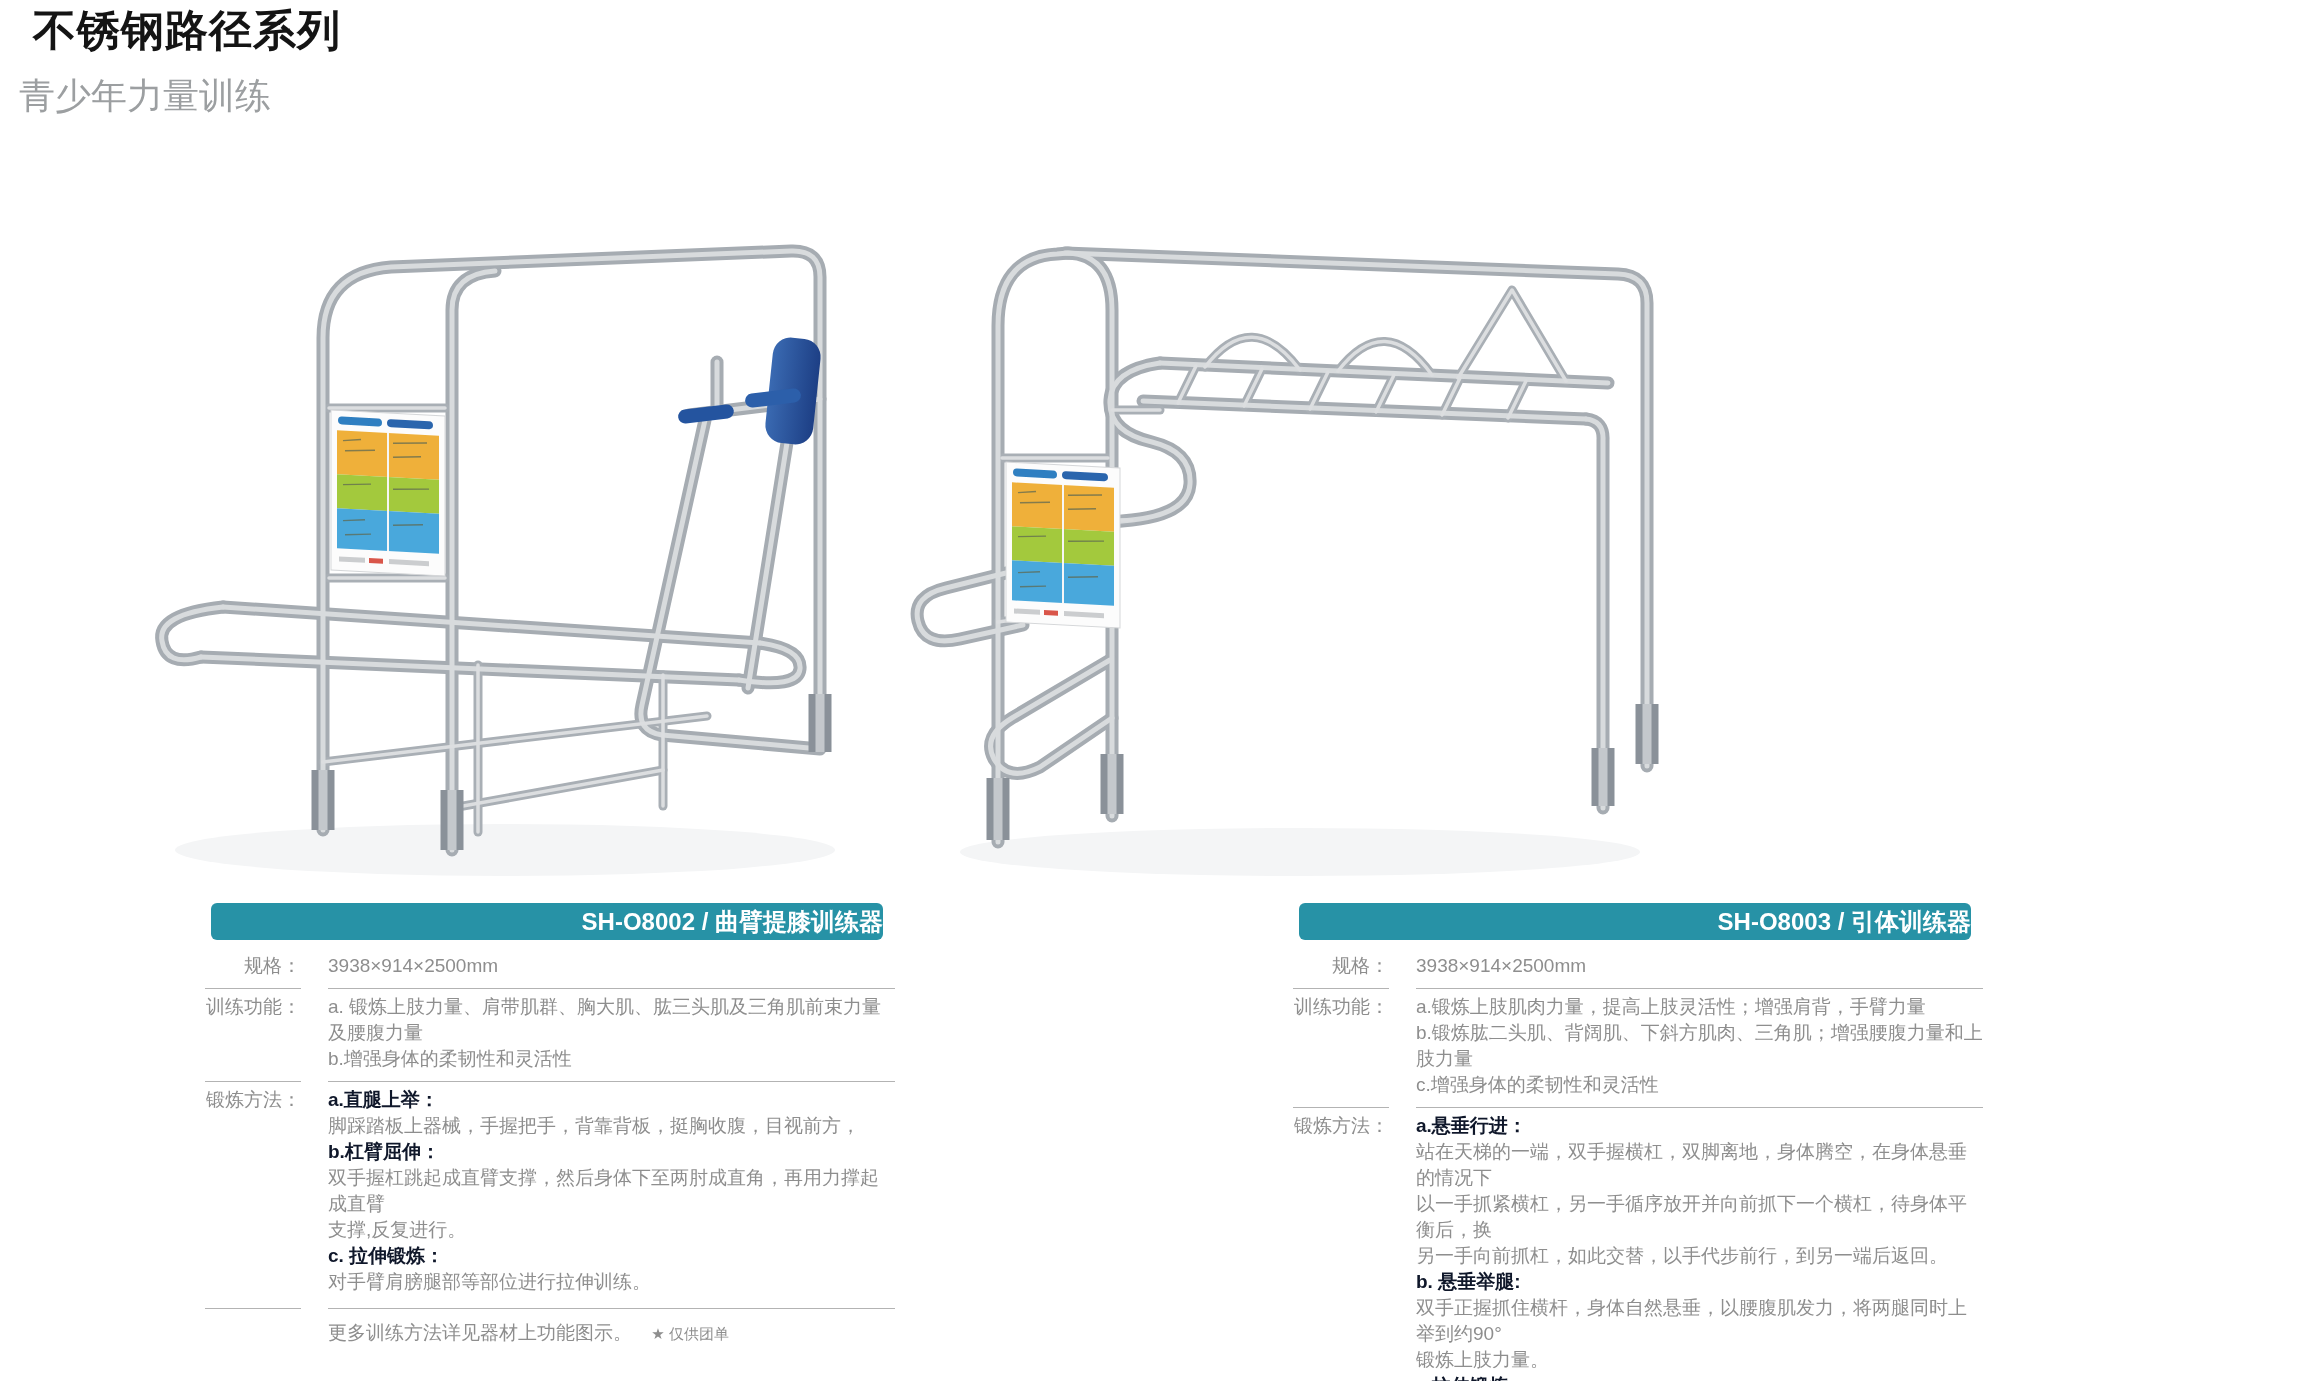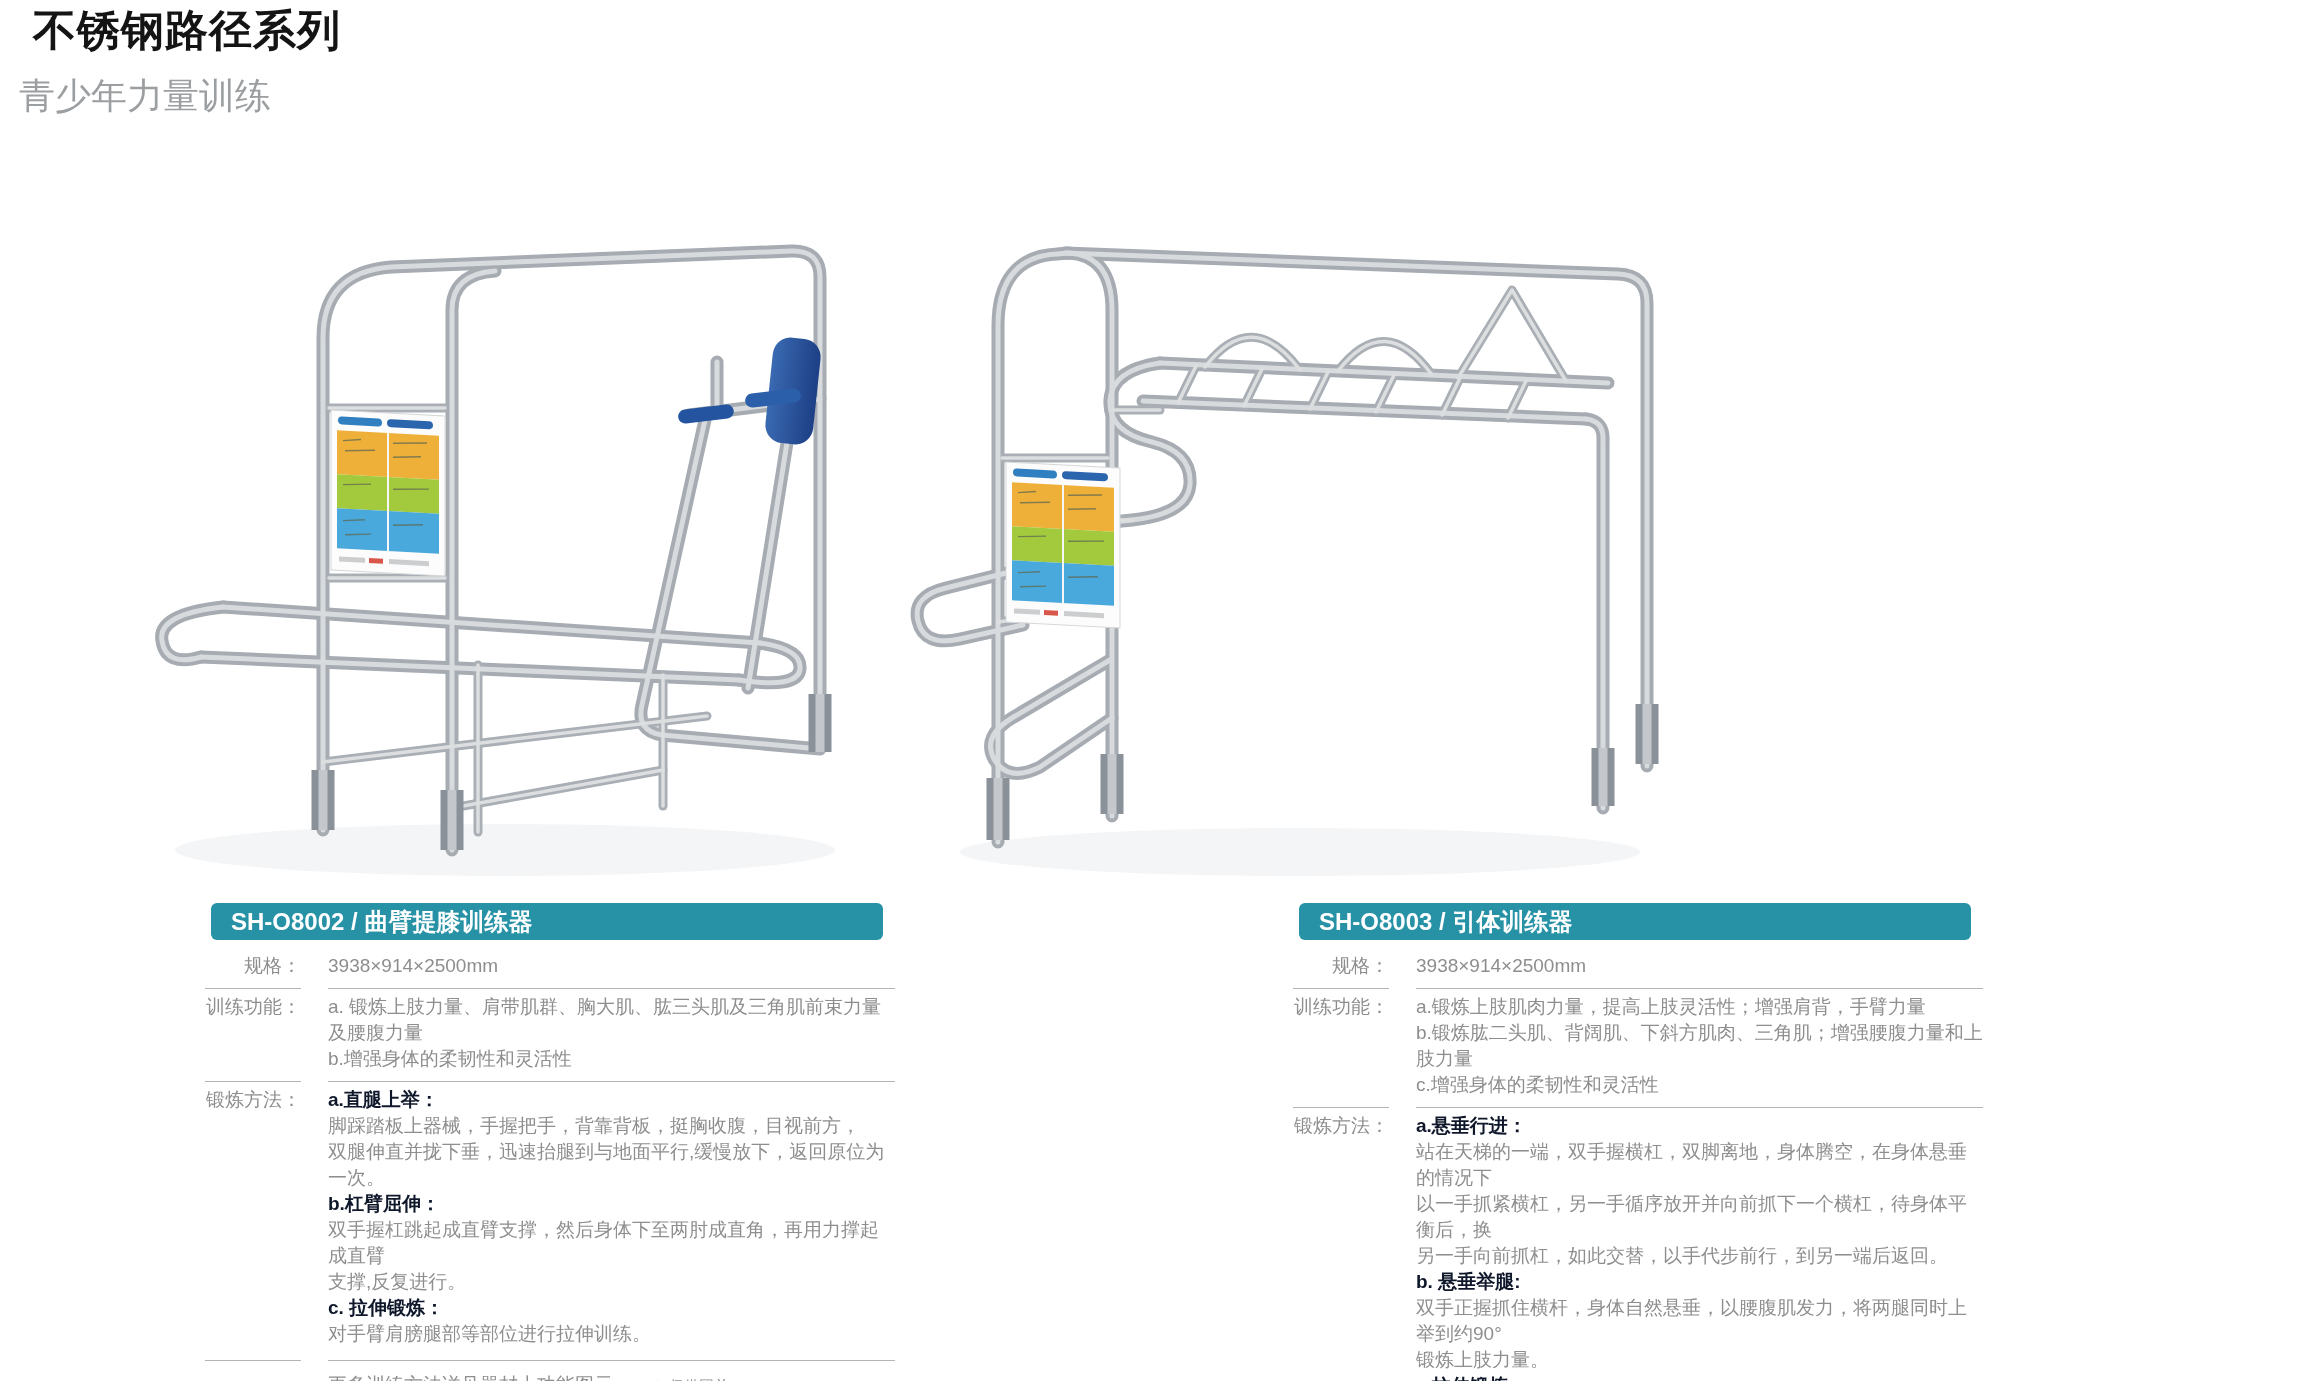"SH-O8002 / 曲臂提膝训练器" .bar { text-align: none -> right }
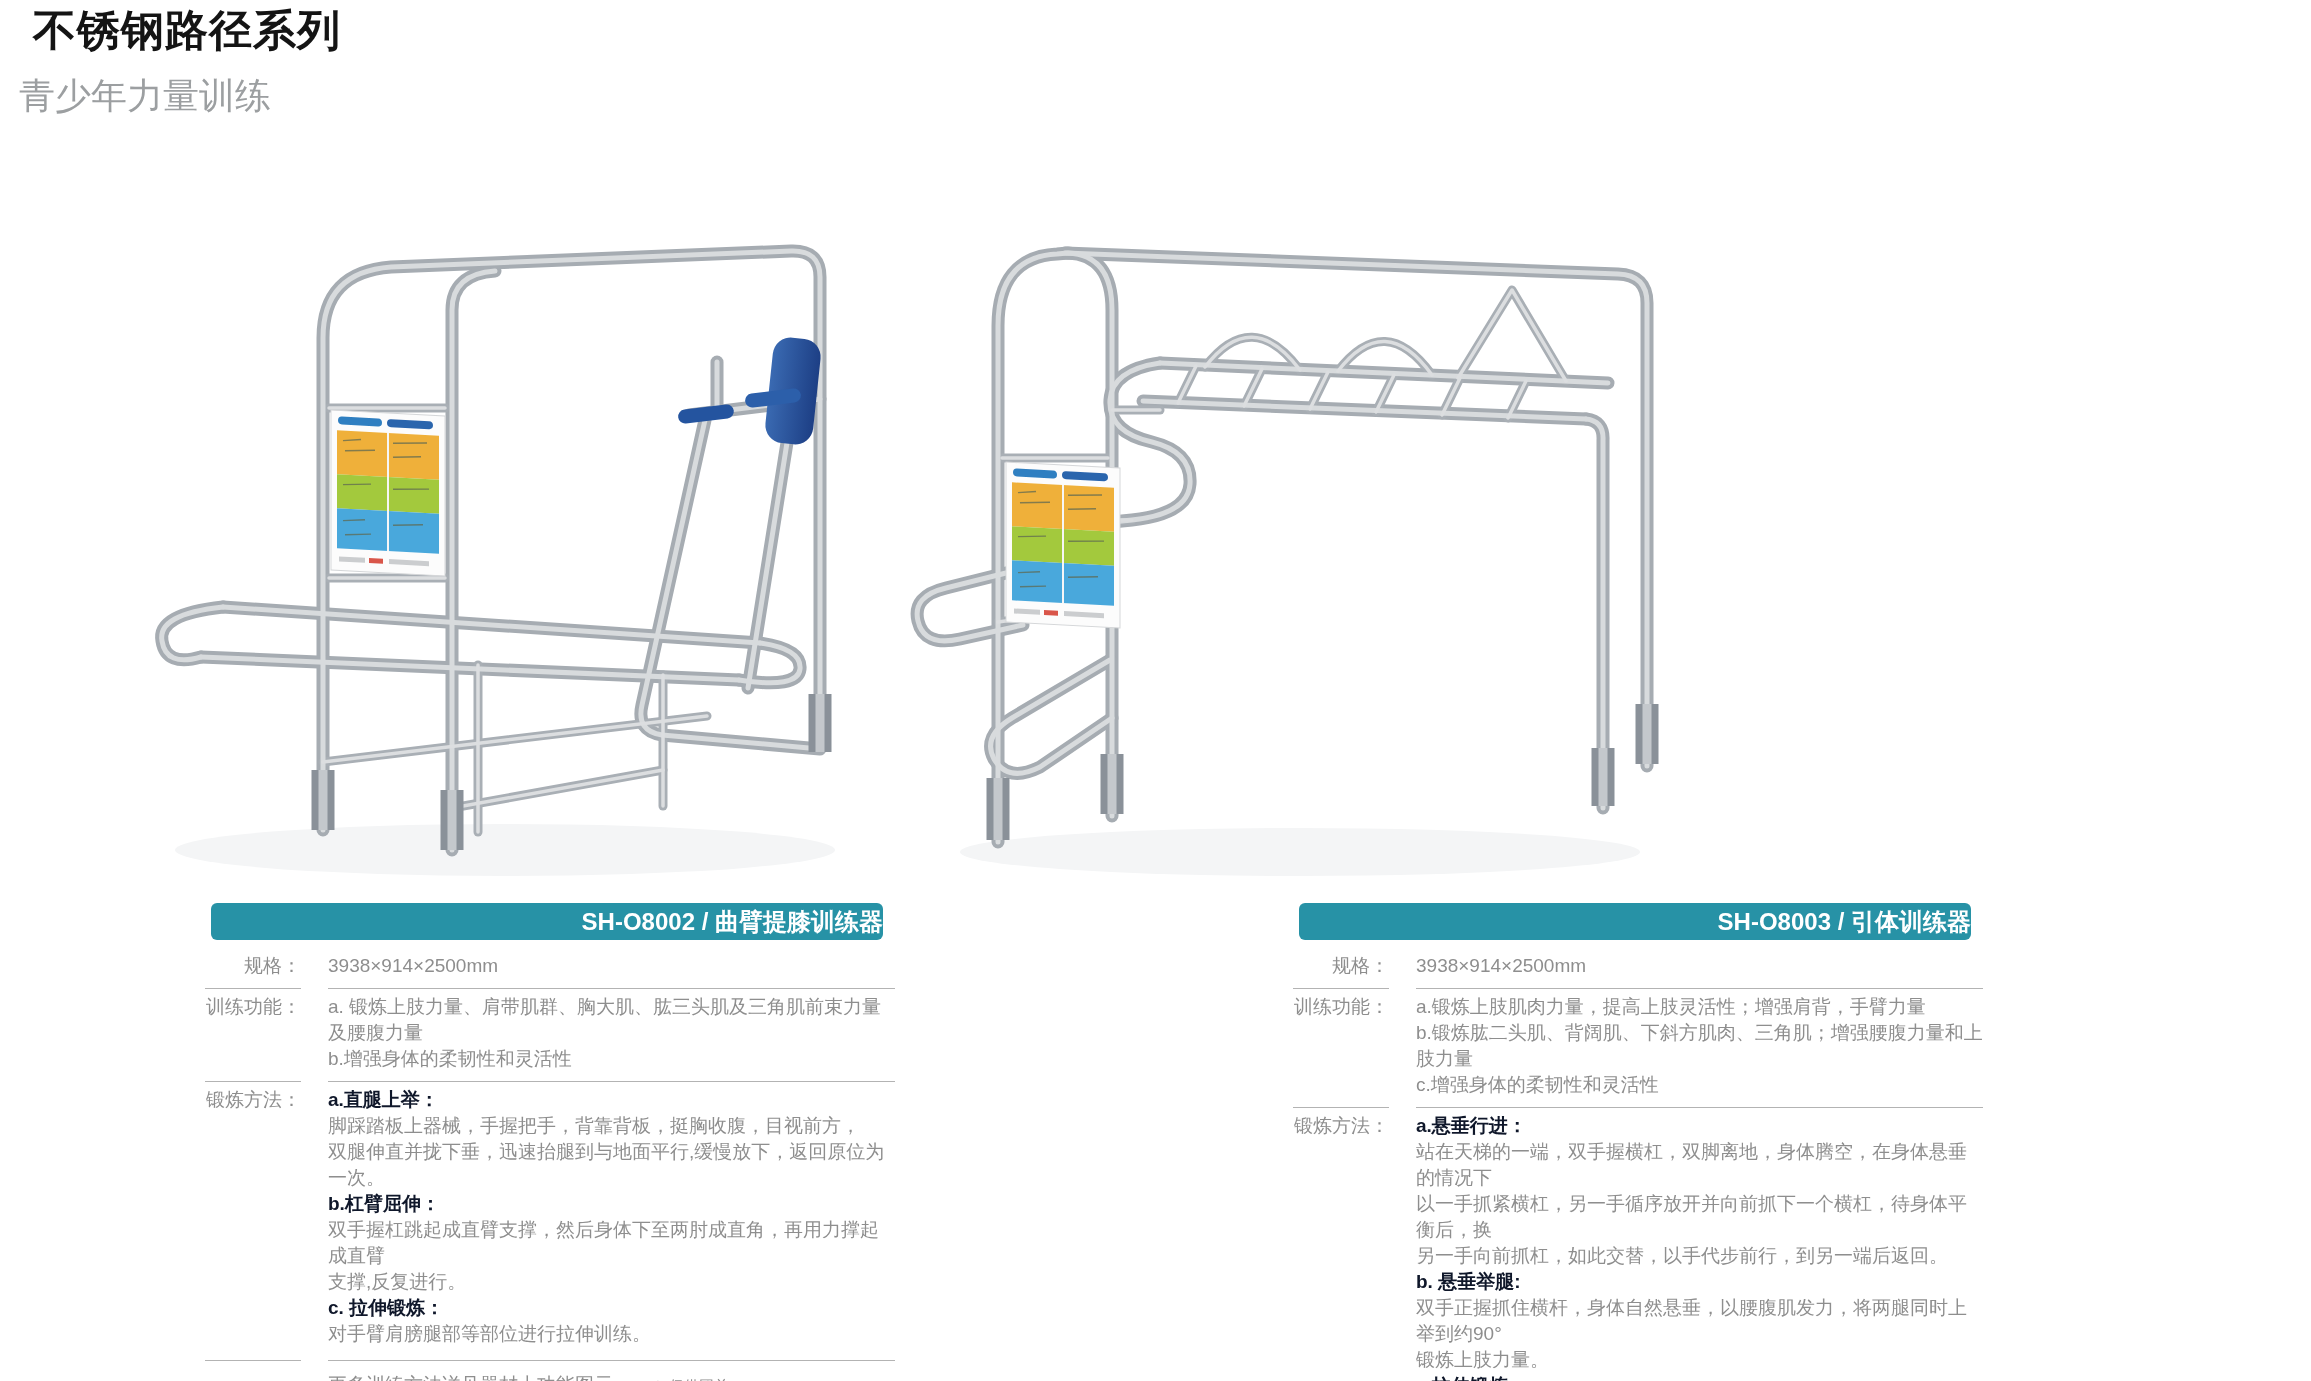"双腿伸直并拢下垂，迅速抬腿到与地面平行,缓慢放下，返回原位为一次。" div { html: <div>双腿伸直并拢下垂，迅速抬腿到与地面平行,缓慢放下，返回原位为一次。</div> -> none }
